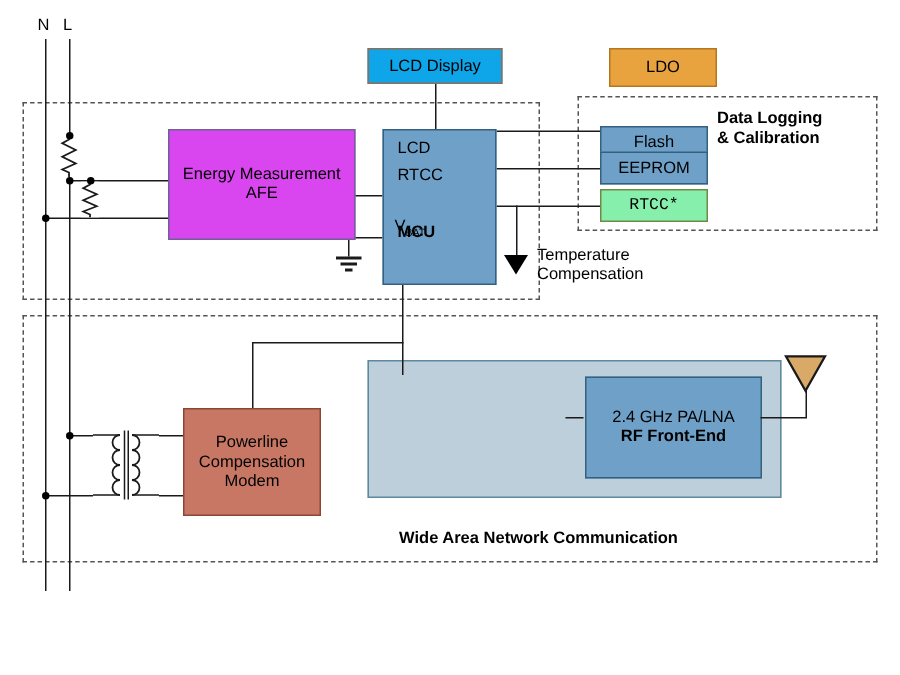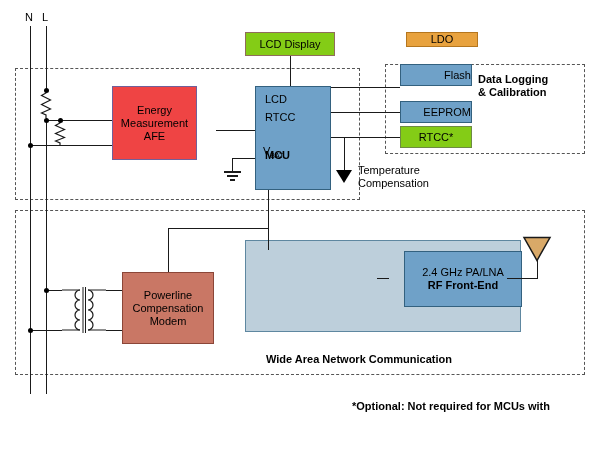"LCD Display" .lcd-display { background: #84cc16 -> #0ea5e9 }
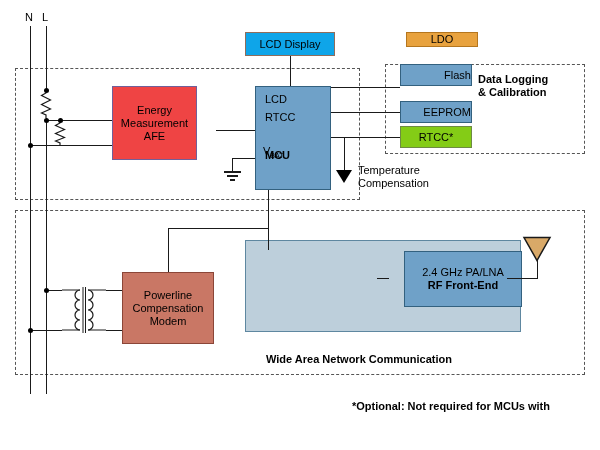"LDO" .ldo { height: 15px -> 26px }
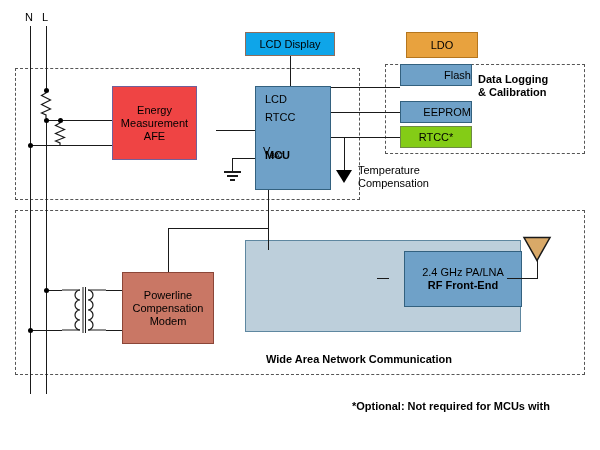"Flash" div.box { align-items: flex-end -> none; top: 64px -> 84px }
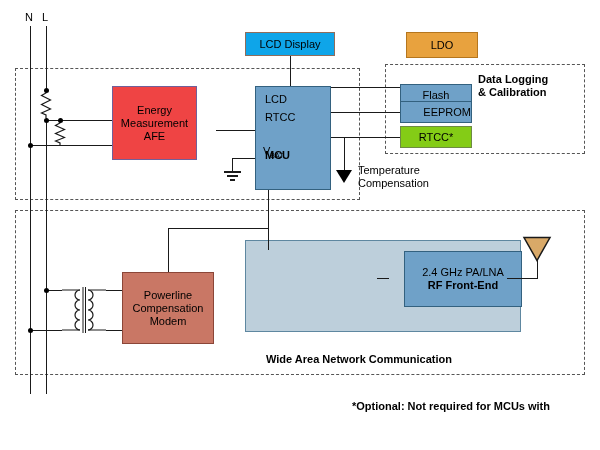"Energy Measurement AFE" .afe { background: #ef4444 -> #d946ef; width: 85px -> 125px }
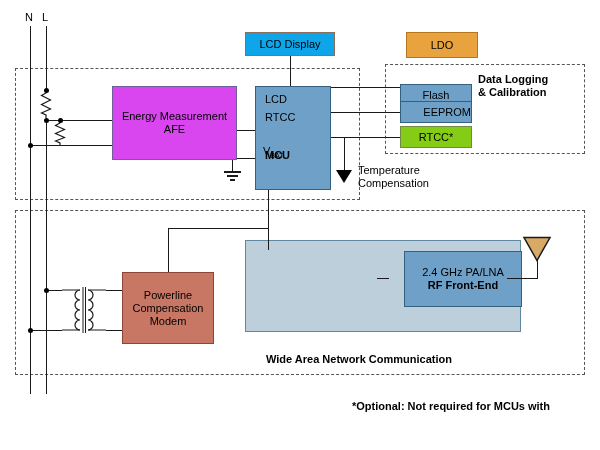"EEPROM" div.box { align-items: flex-end -> none }
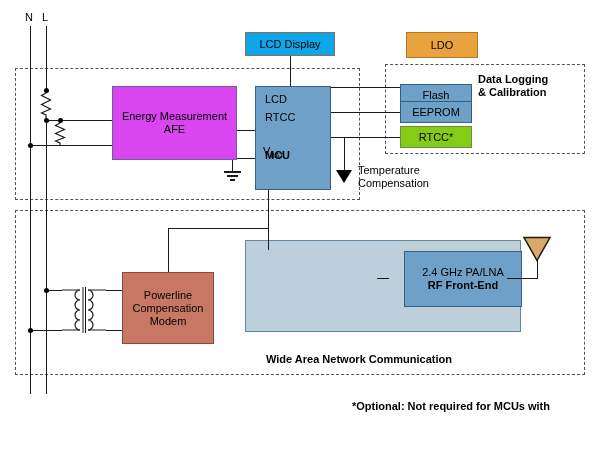"RTCC*" .rtccbox { background: #84cc16 -> #86efac; font-family: none -> Liberation Mono, monospace }
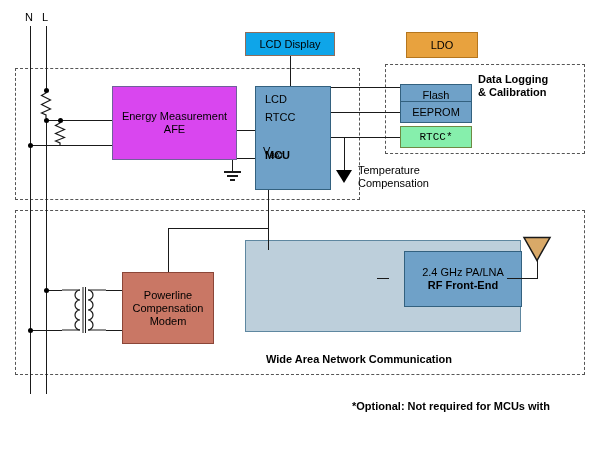"2.4 GHz PA/LNA" div.box { height: 56px -> 68px; margin-left: 14px -> none }
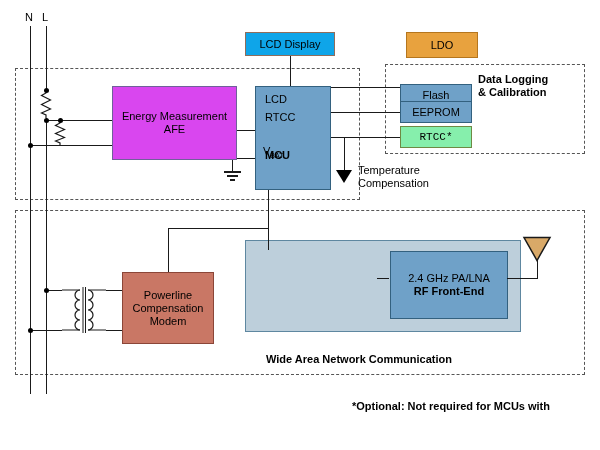"*Optional: Not required for MCUs" div { html: <div>*Optional: Not required for MCUs with</div> -> none }
